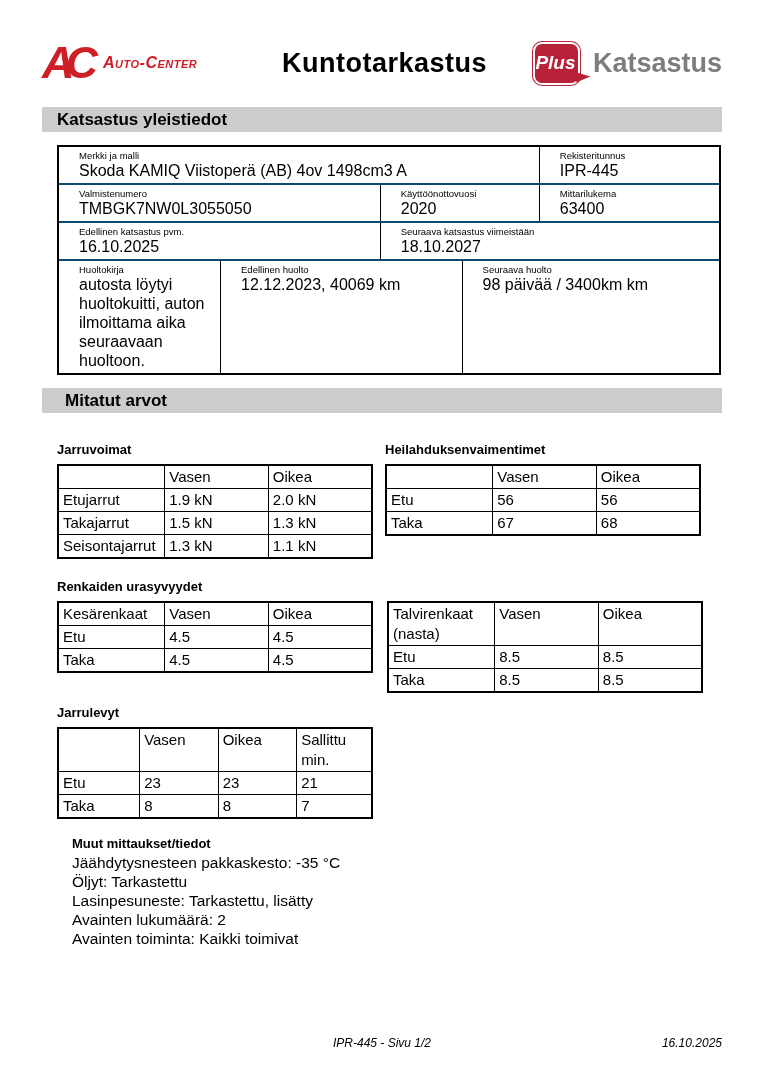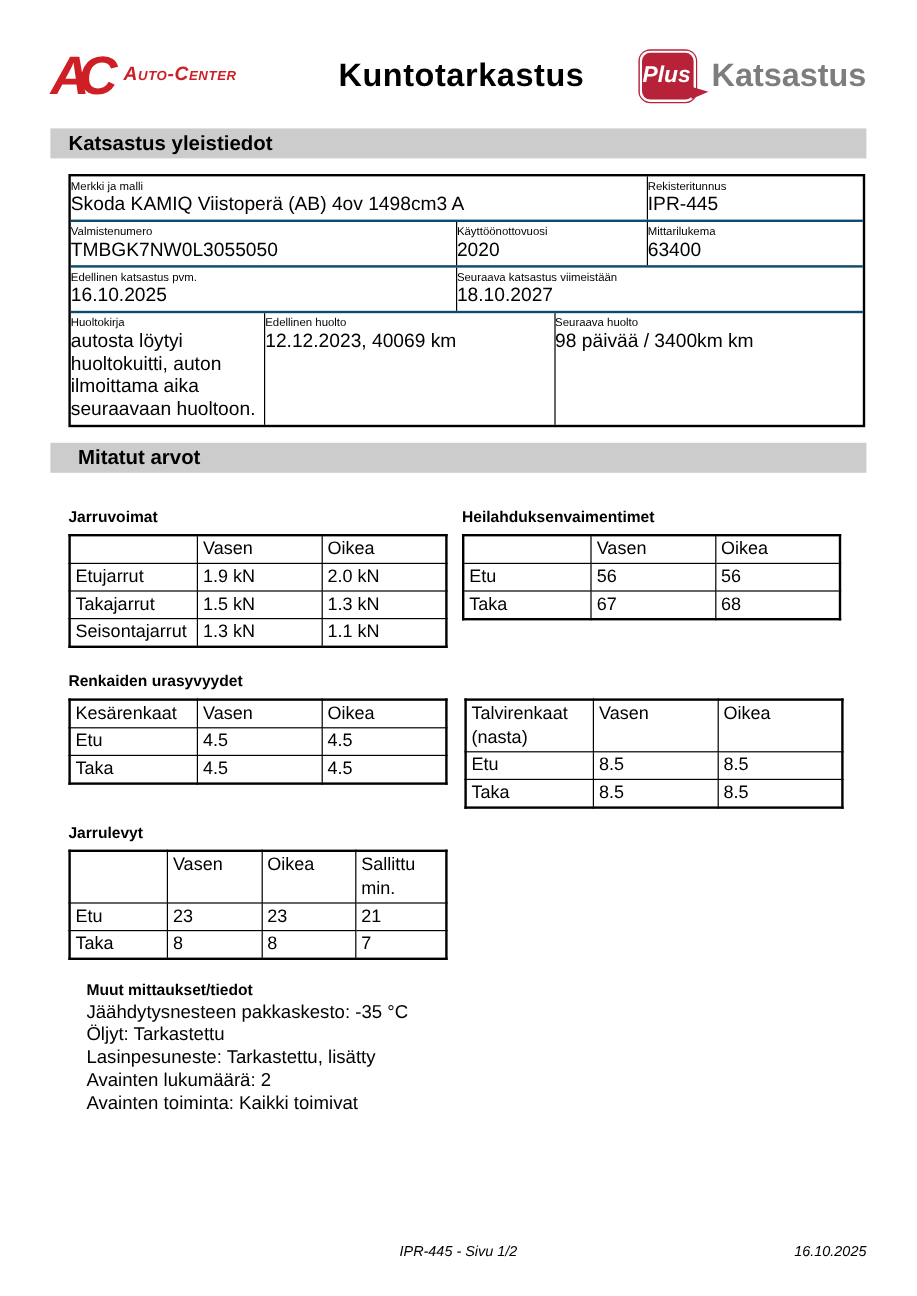"Merkki ja malli" .info-cell { padding: 2px 4px 3px 0 -> 2px 4px 3px 20px }
